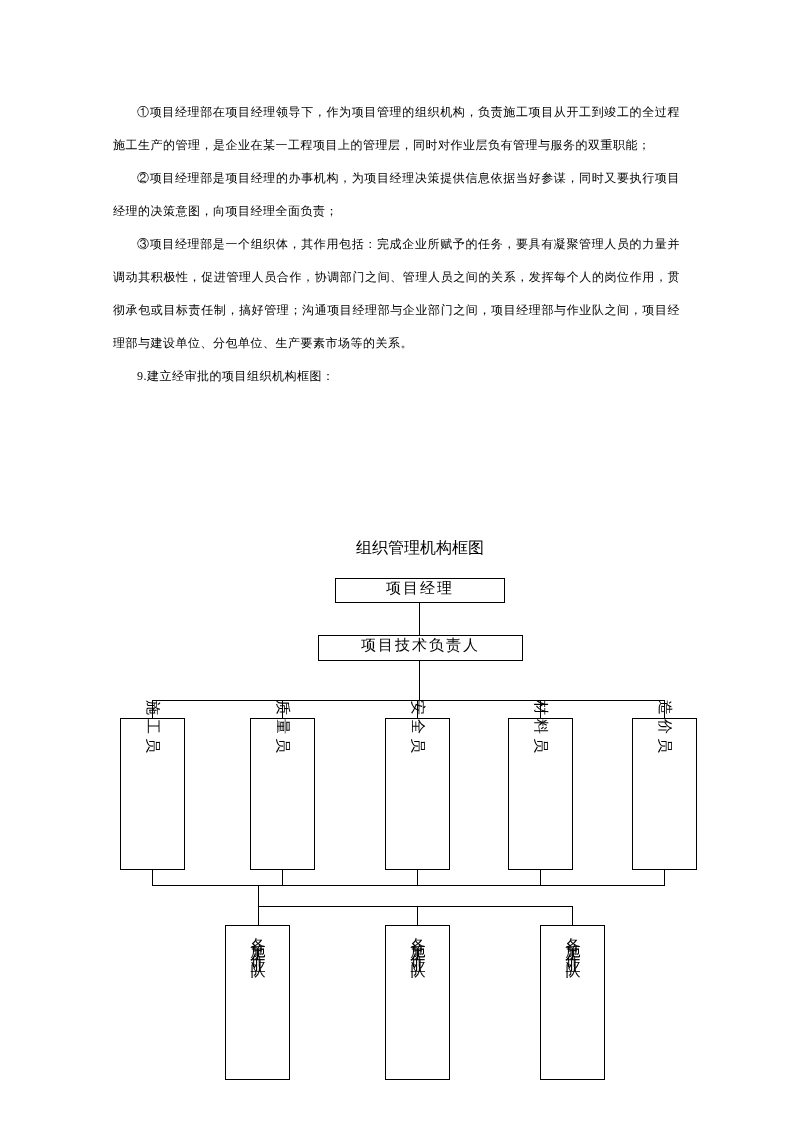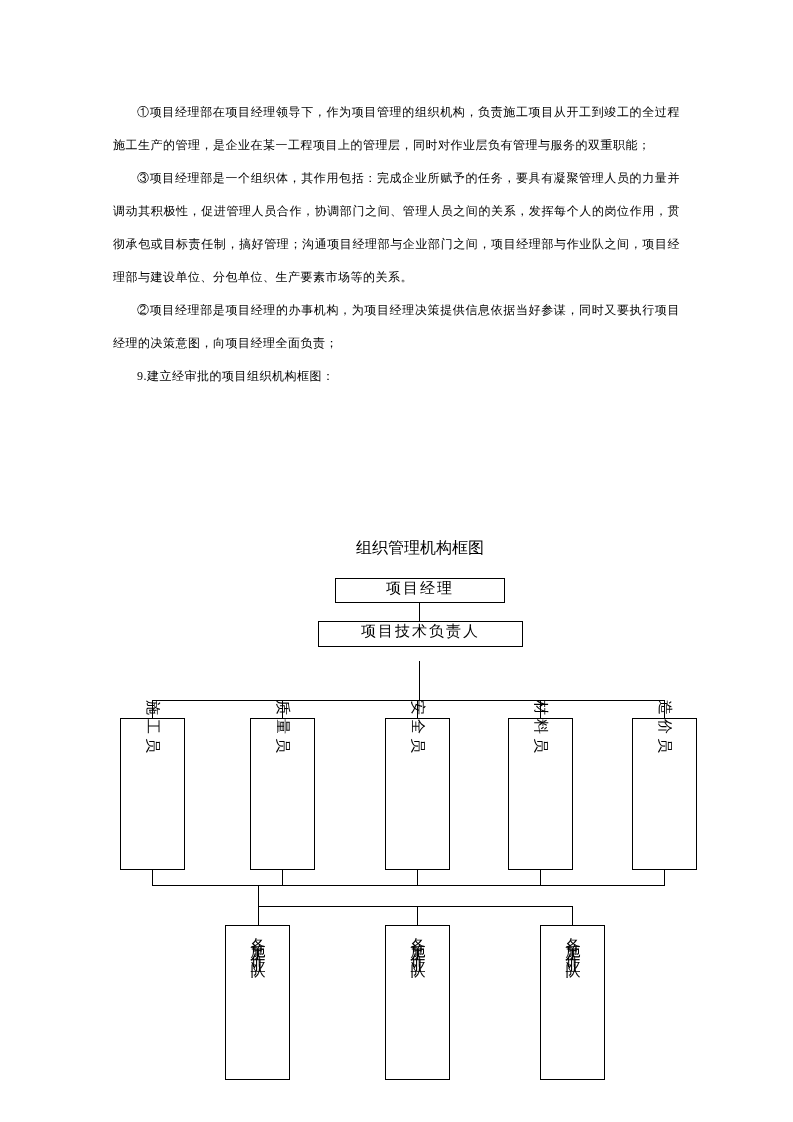"③项目经理部是一个组织体，其作用包括：完成企业所赋予的任务，要具有凝聚管理人员的" p.para { order: before "②项目经理部是项目经理的办事机构，为项目经理决策提供信息依据当好参谋，同时又要执" -> after "②项目经理部是项目经理的办事机构，为项目经理决策提供信息依据当好参谋，同时又要执" }
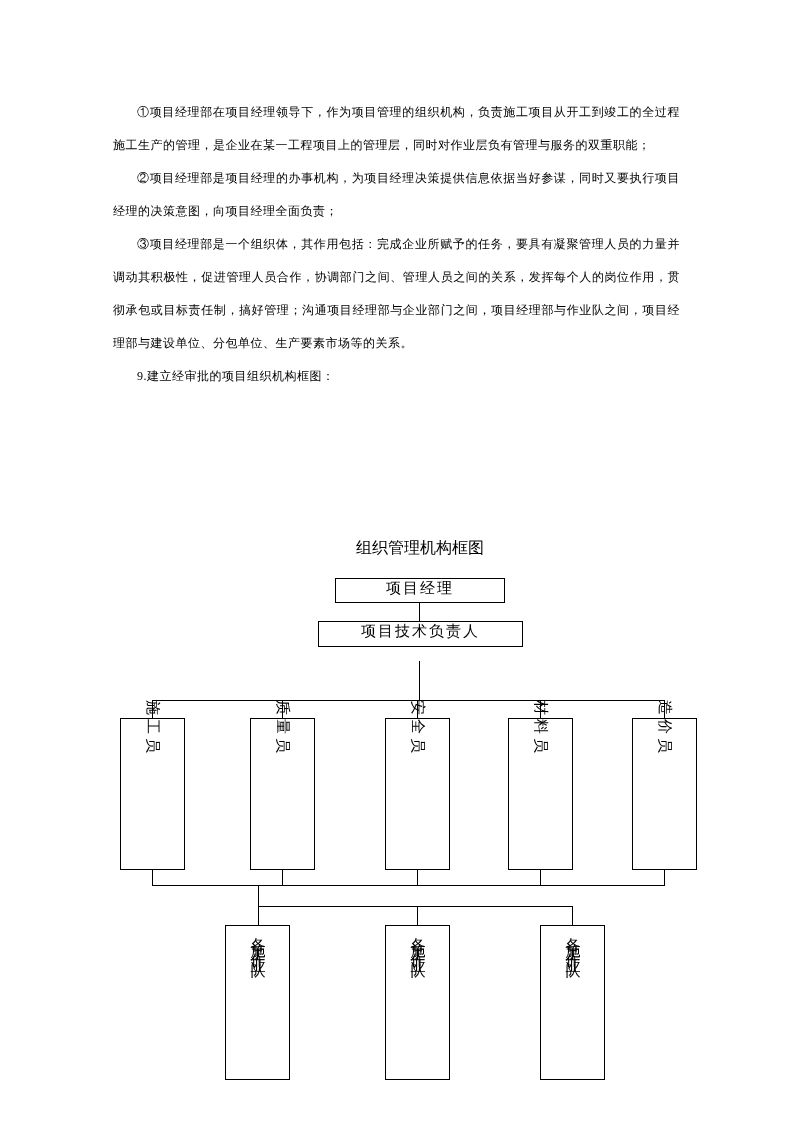"项目技术负责人" div.obox { top: 91px -> 105px }
